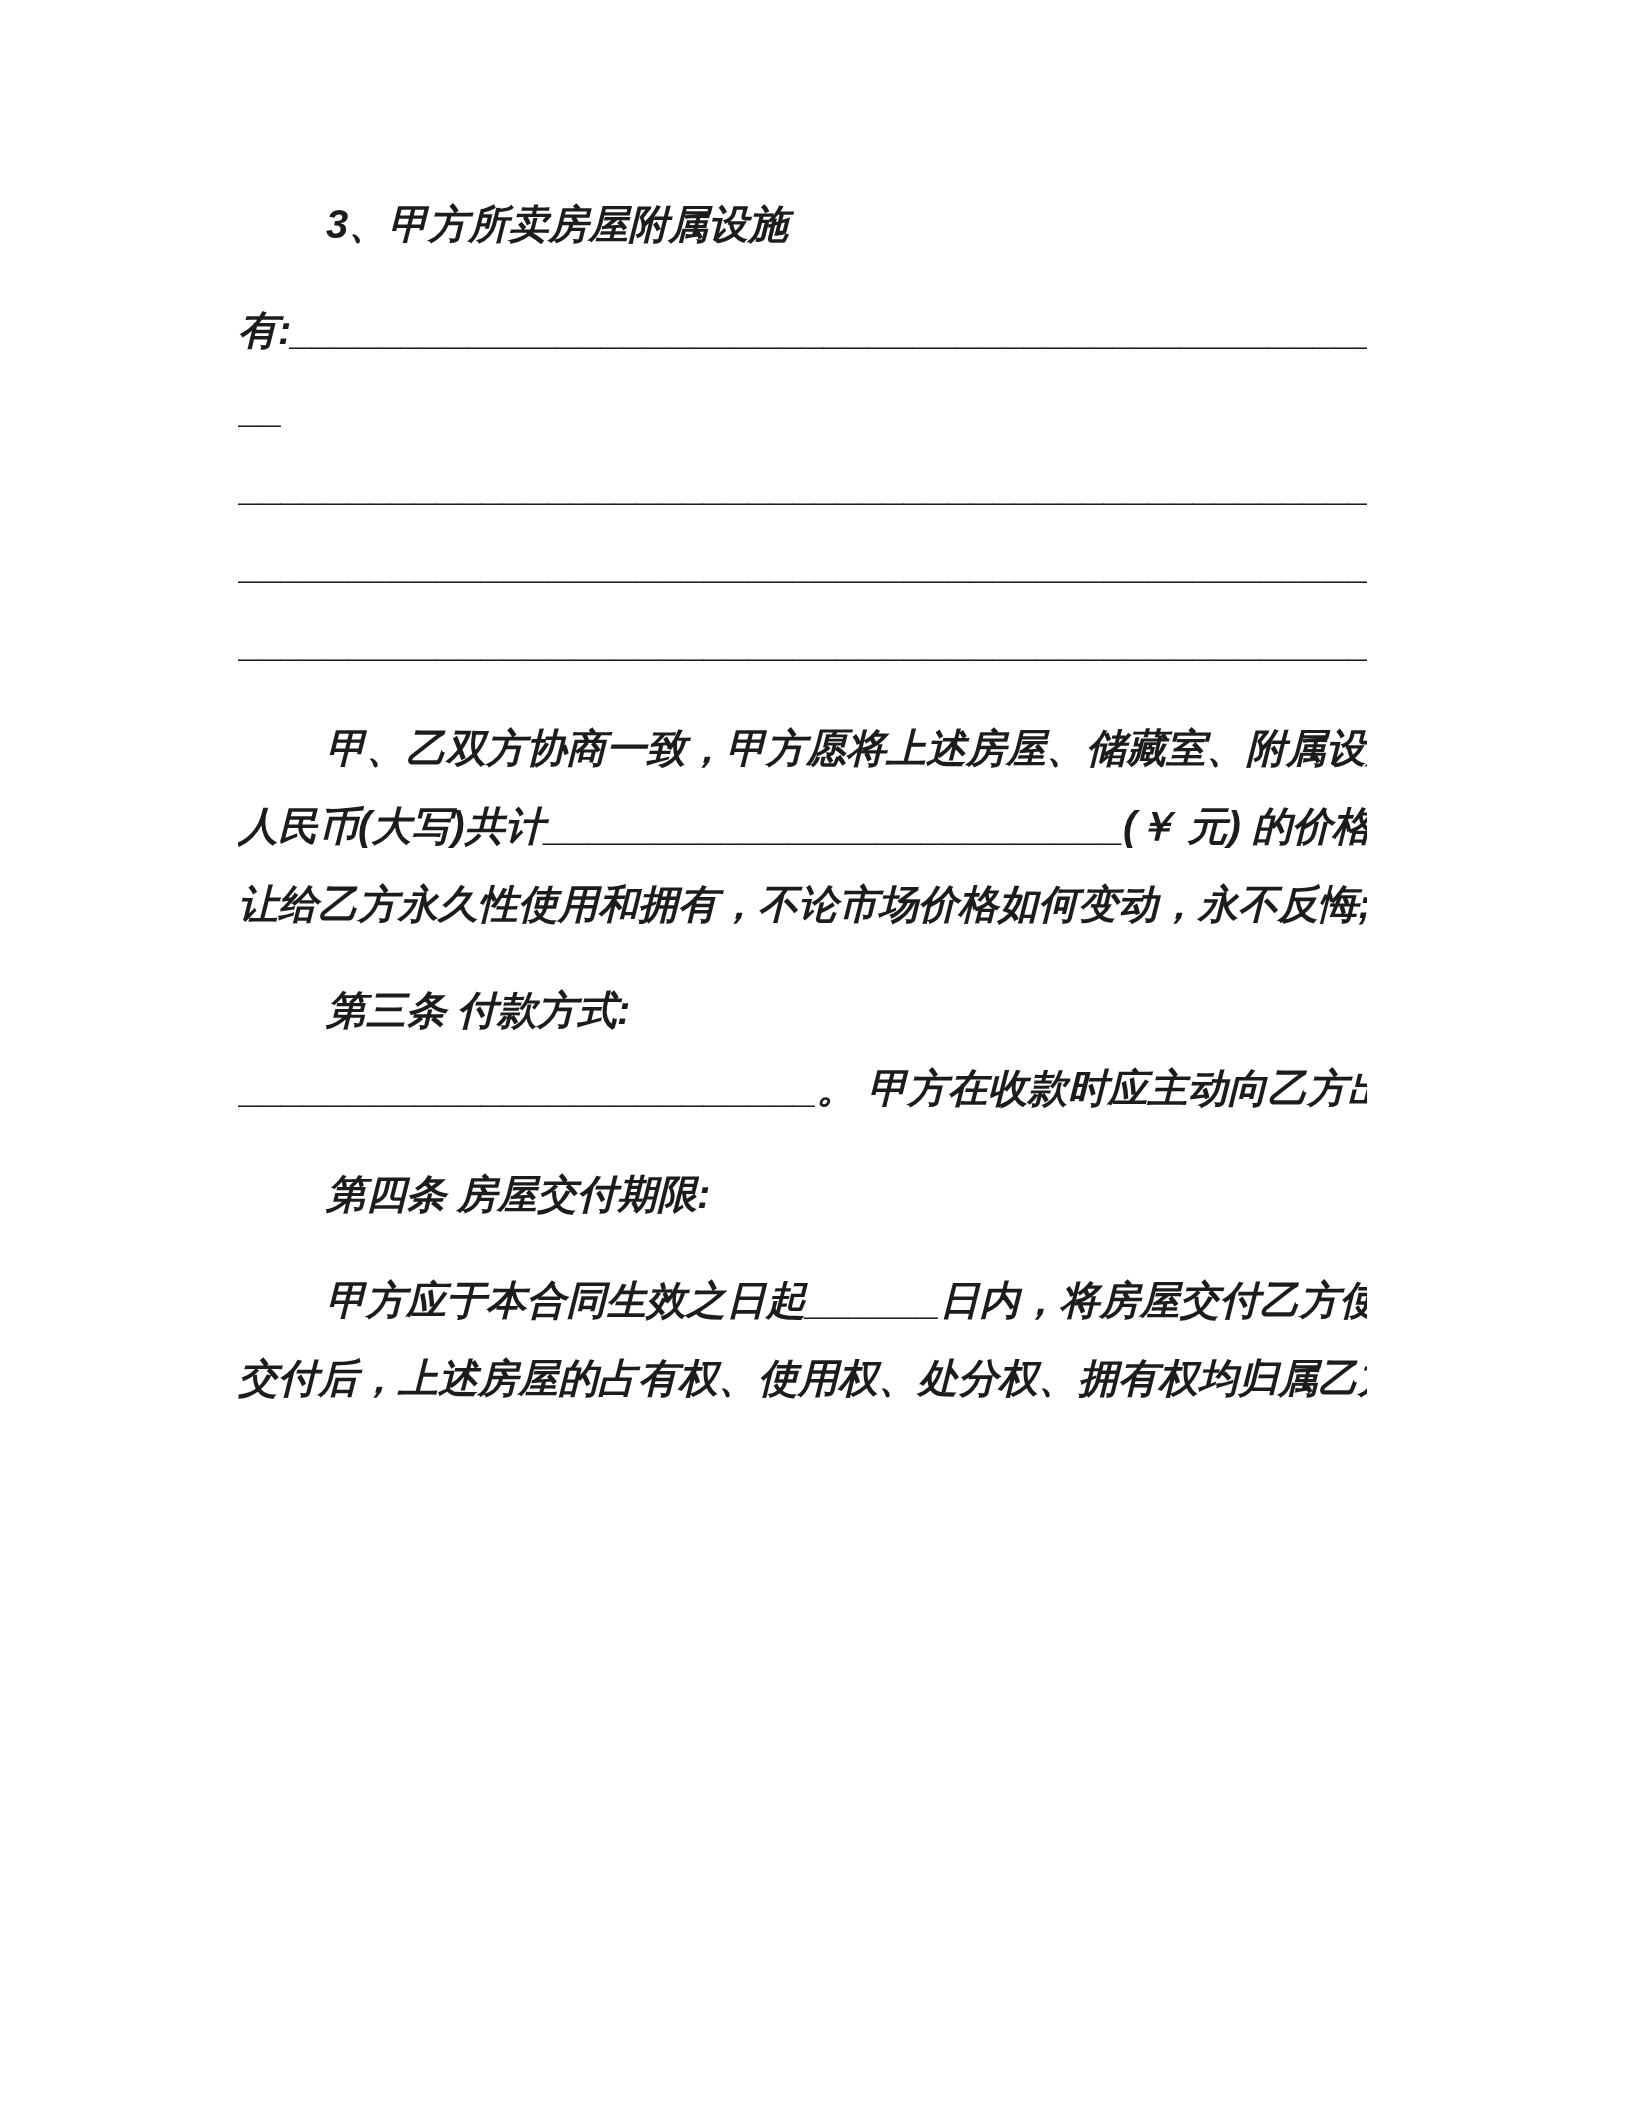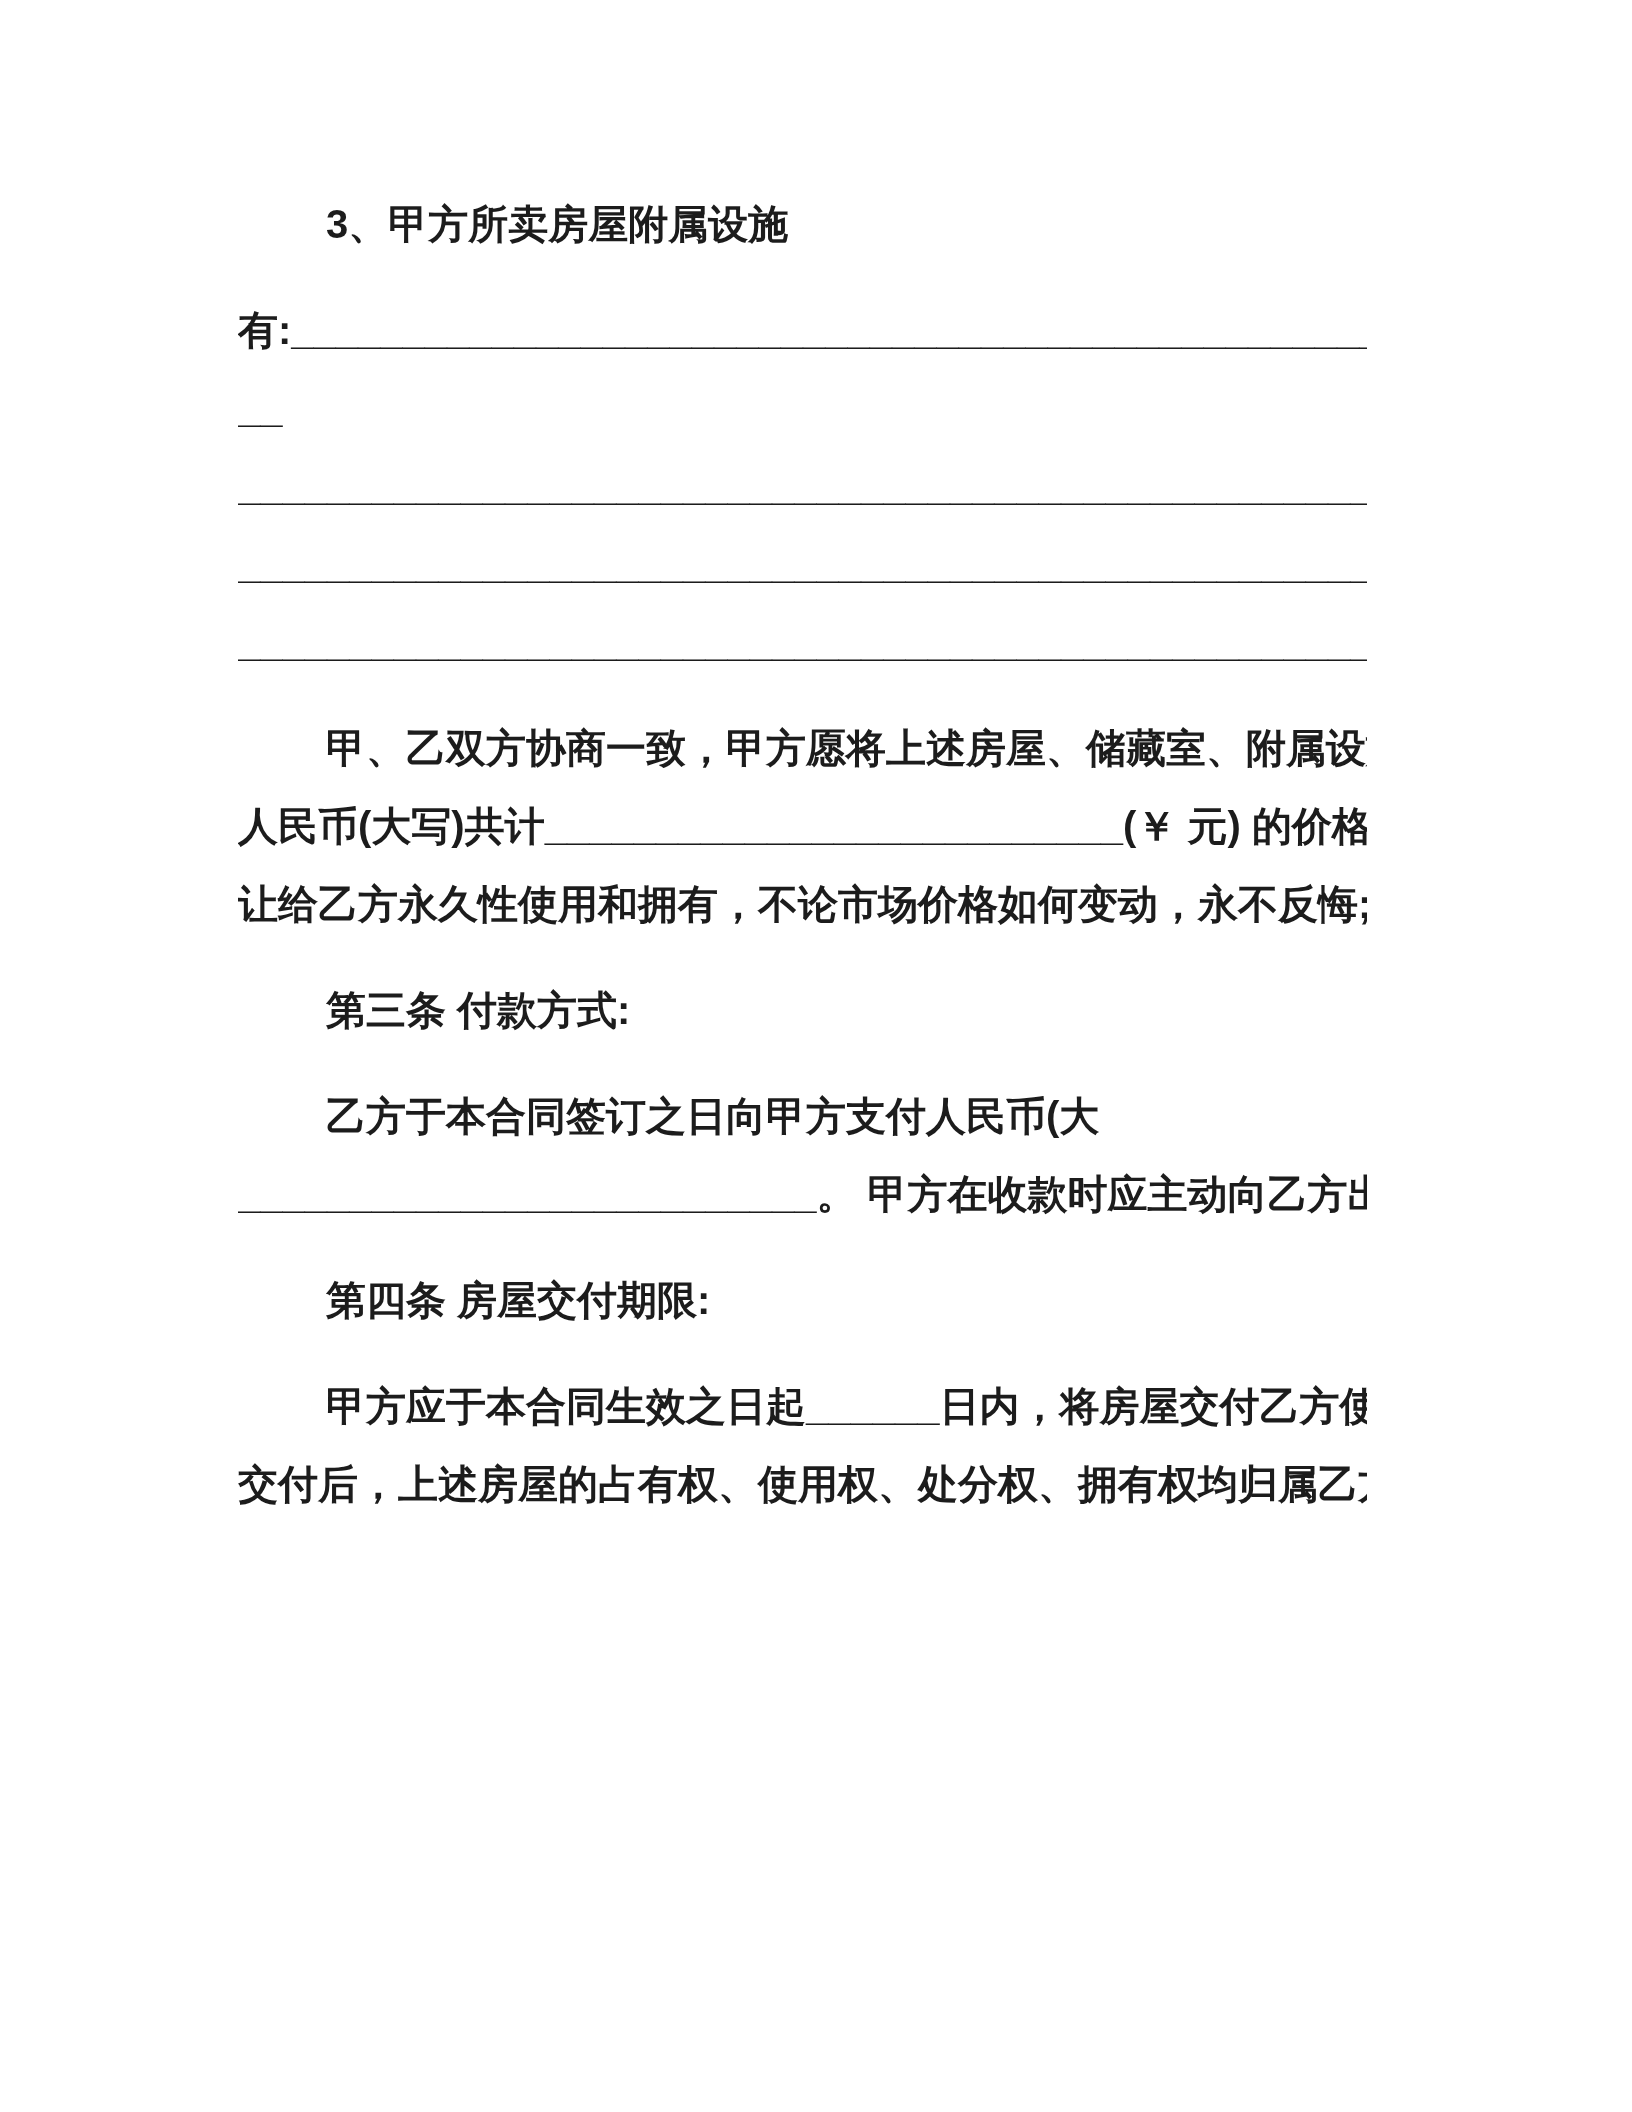"3、甲方所卖房屋附属设施" .content { font-style: none -> italic }
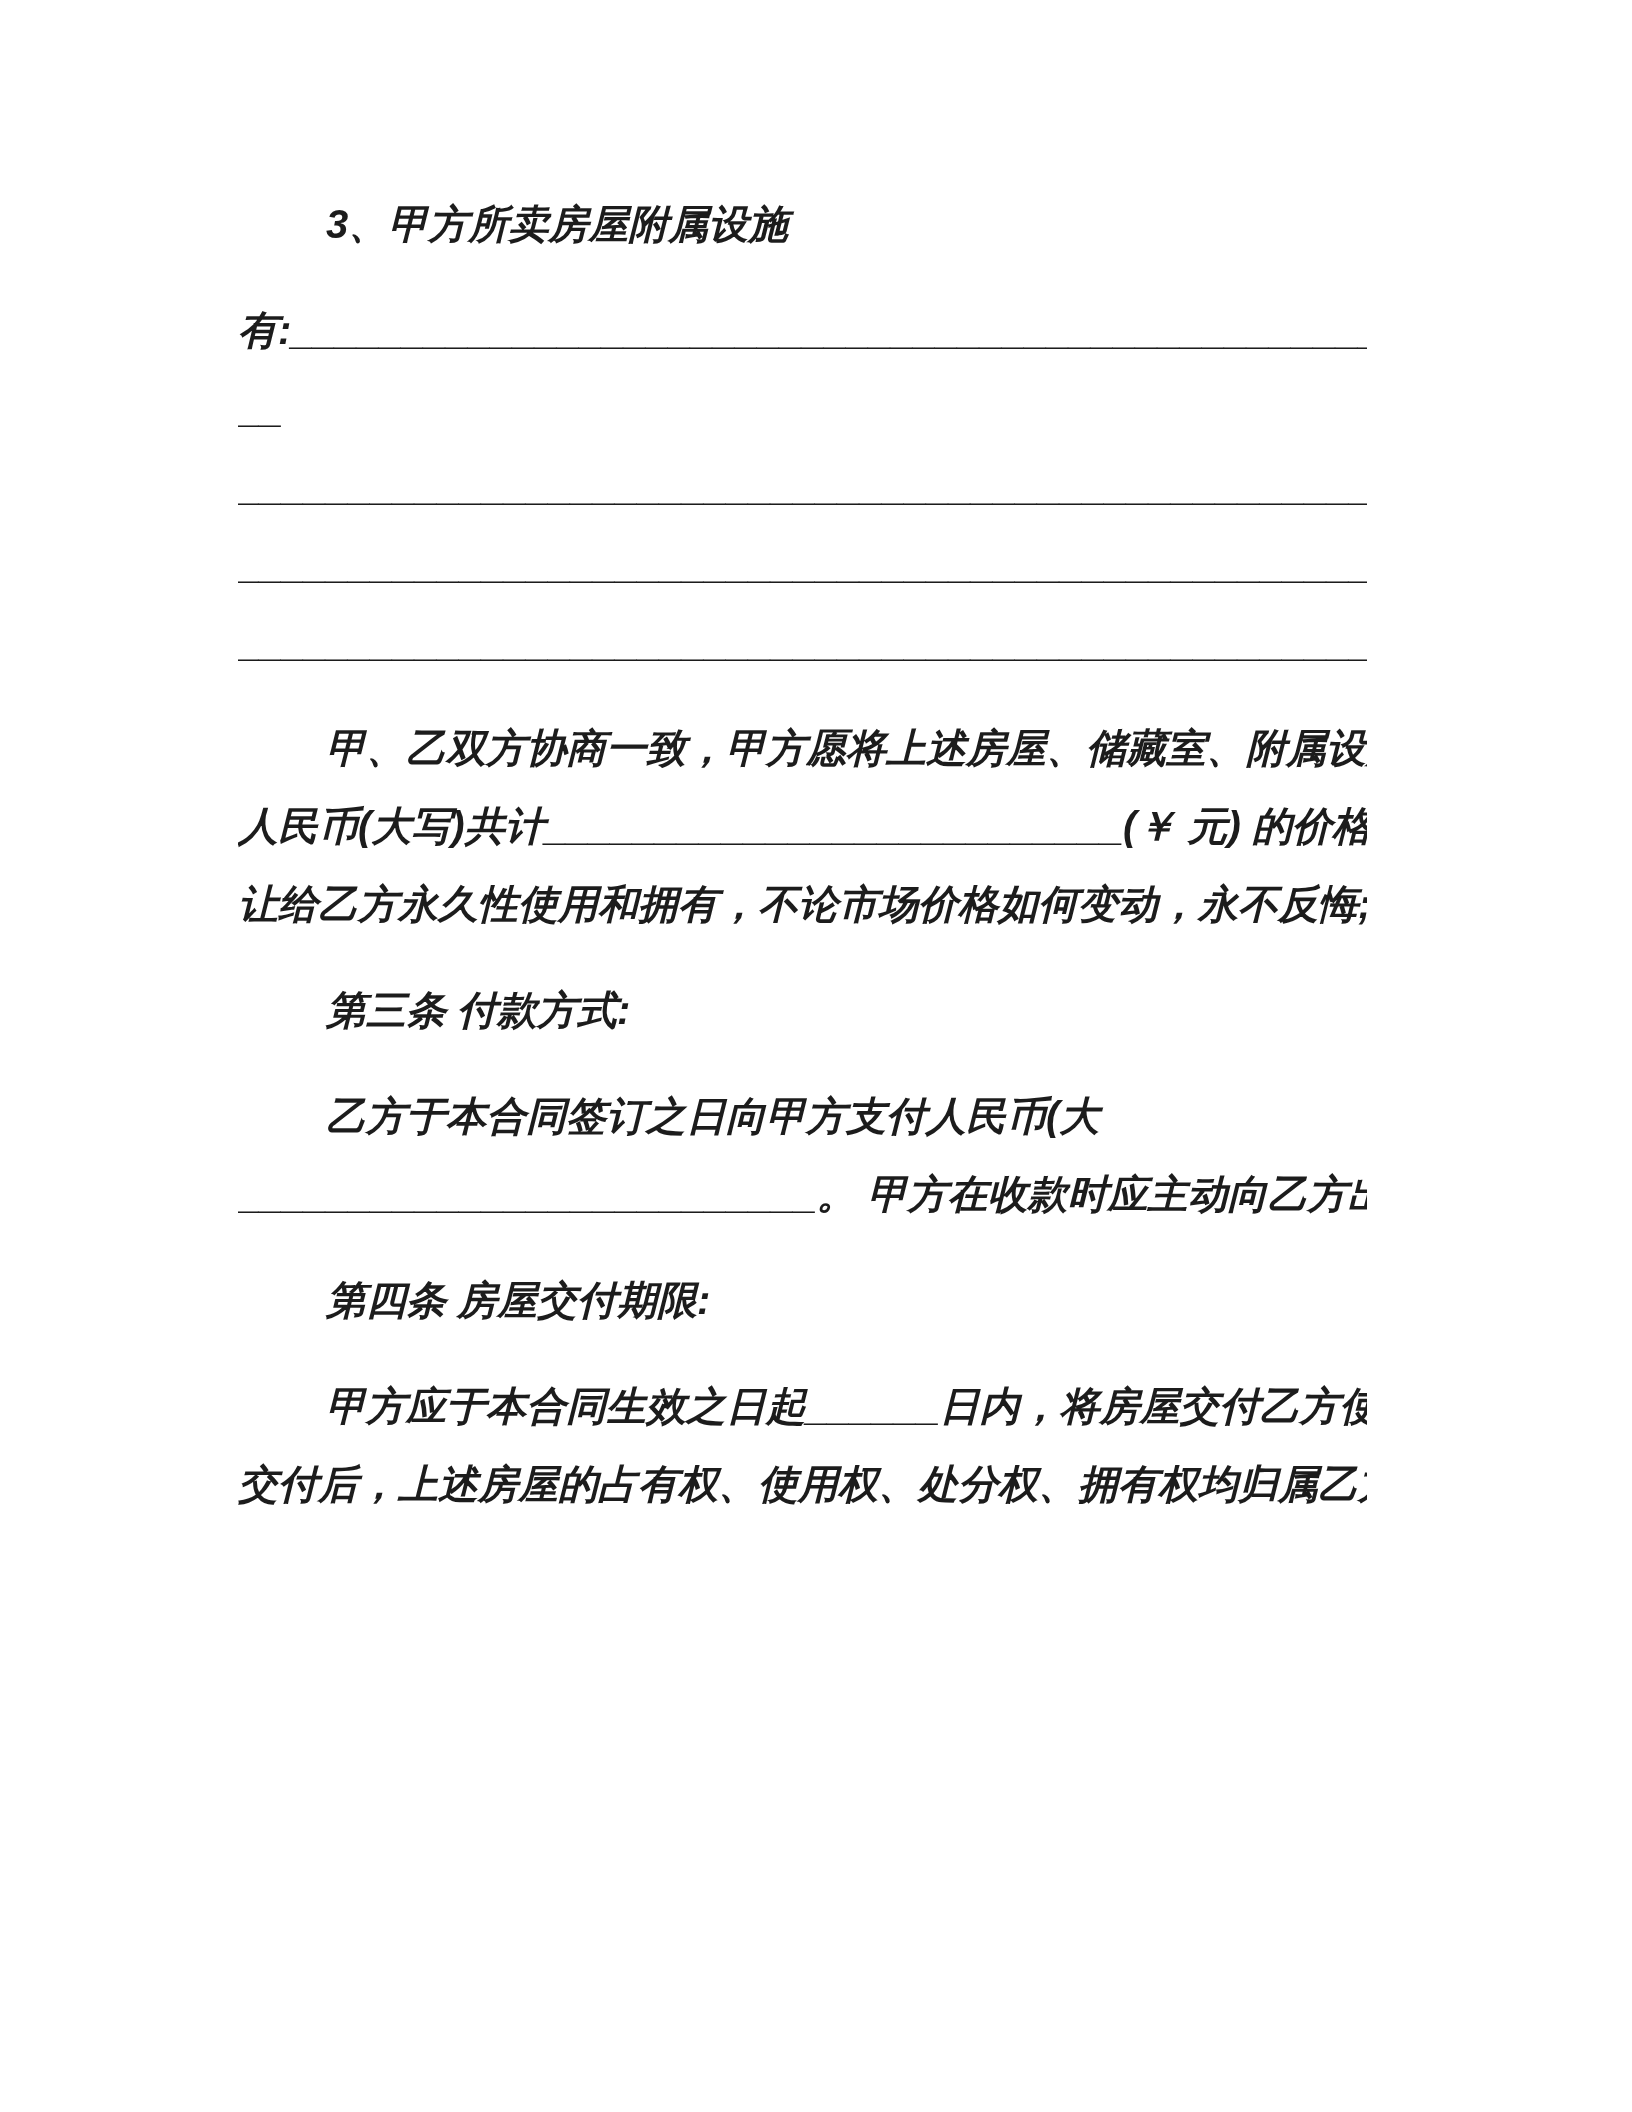"乙方于本合同签订之日向甲方支付人民币(大" p.line { html: <p>乙方于本合同签订之日向甲方支付人民币(大</p> -> none }
